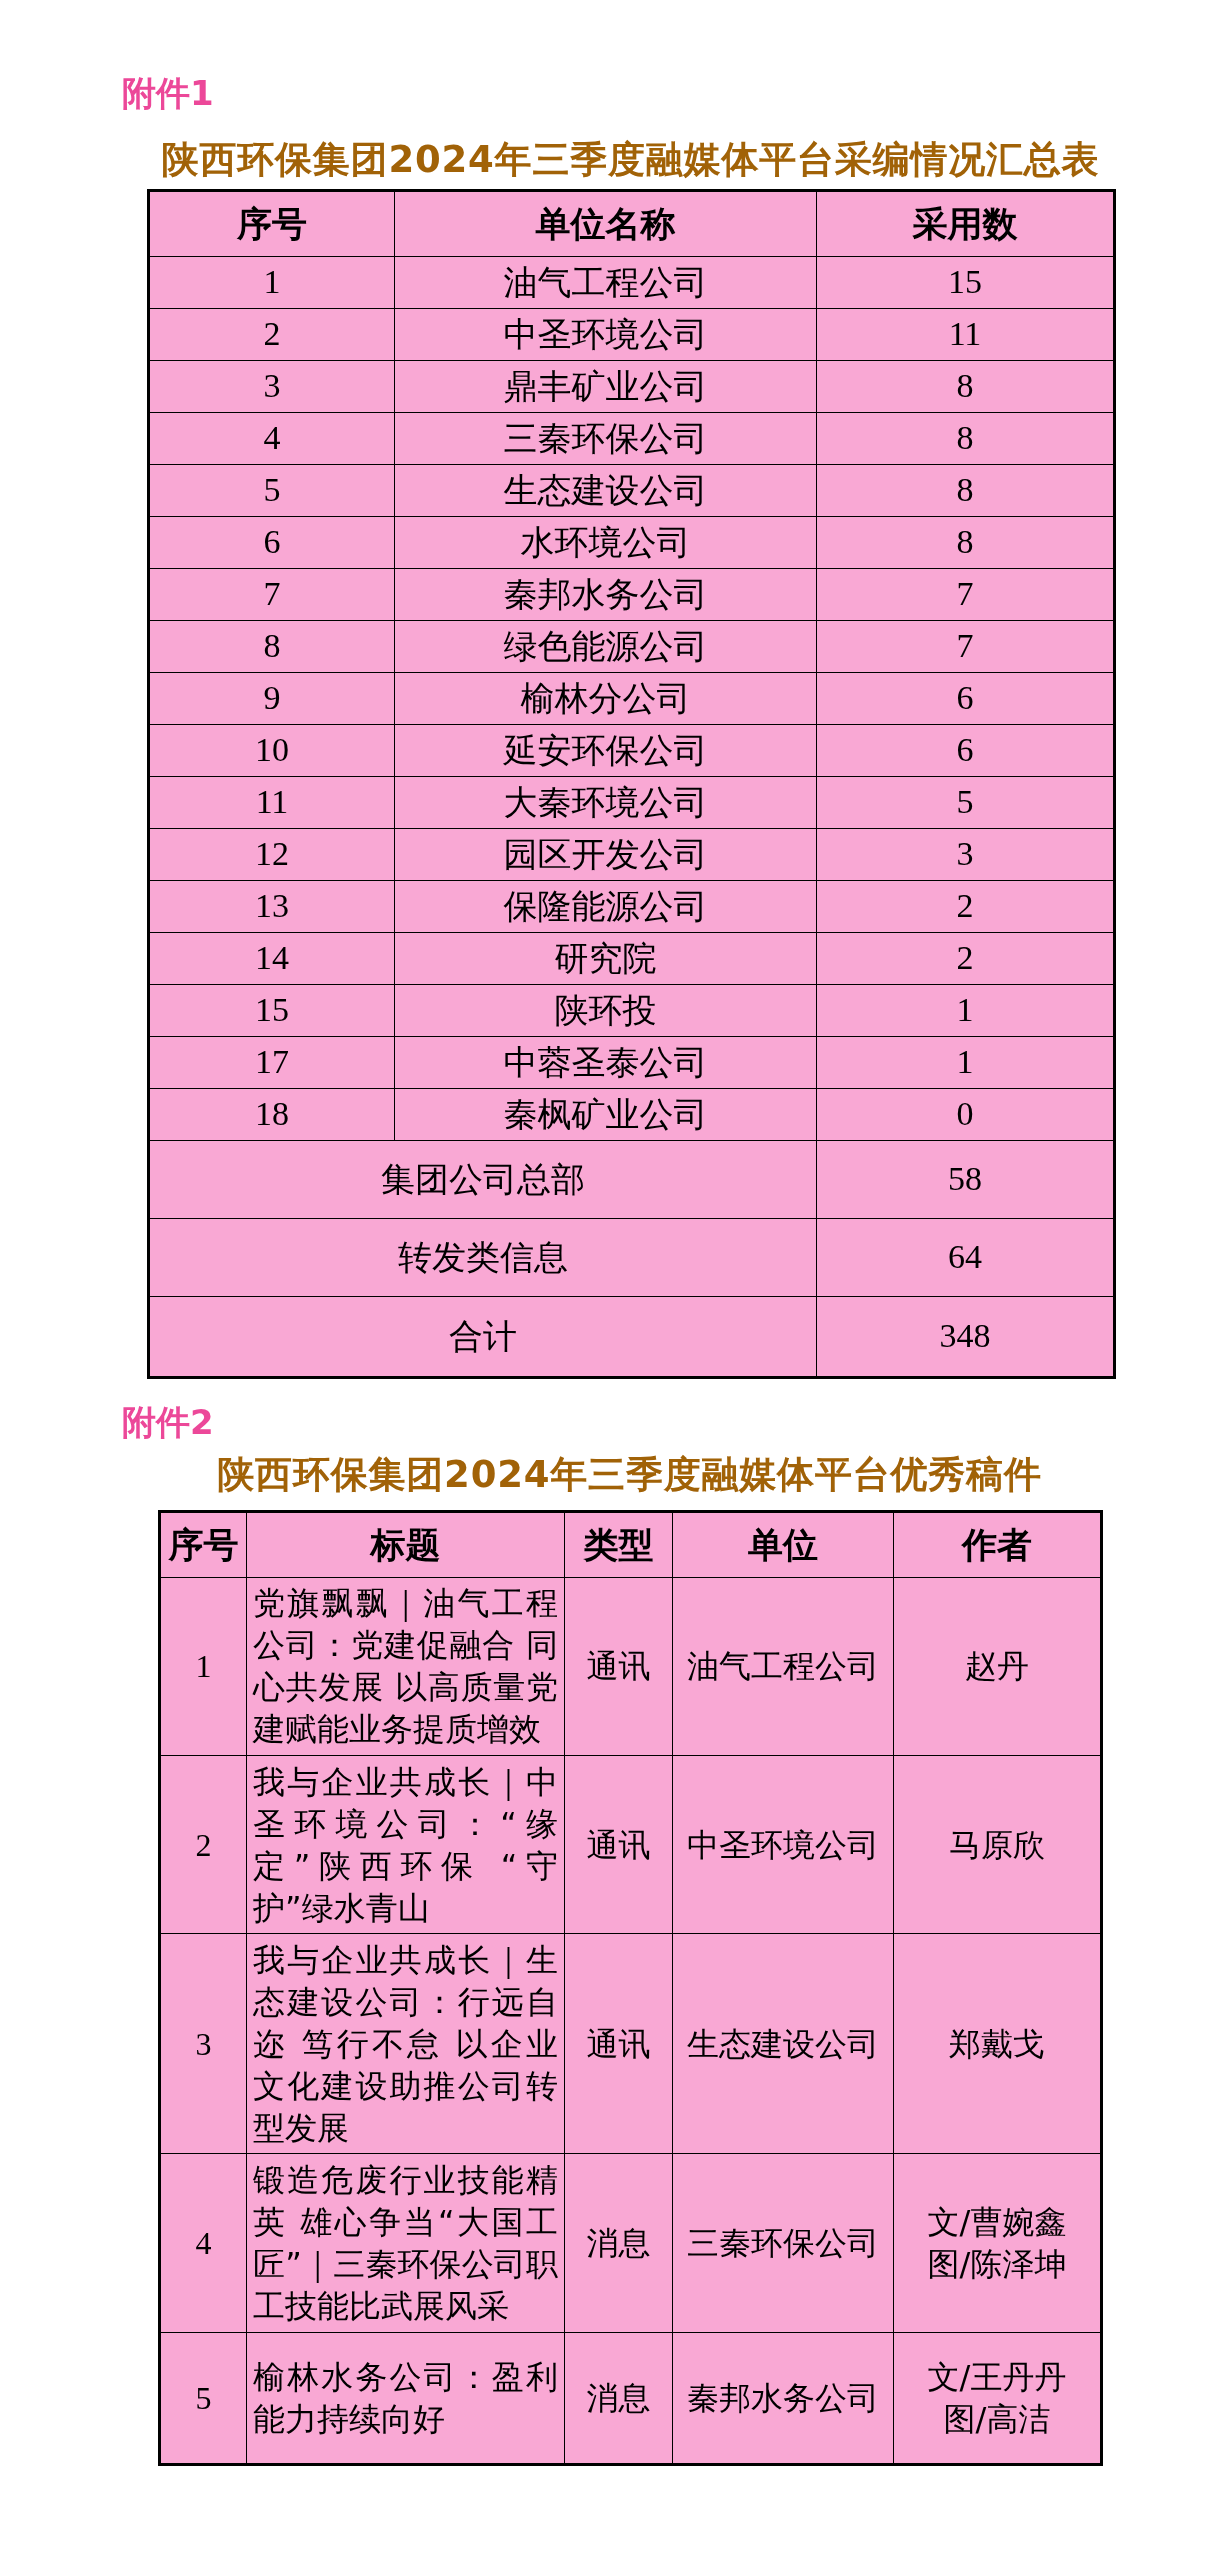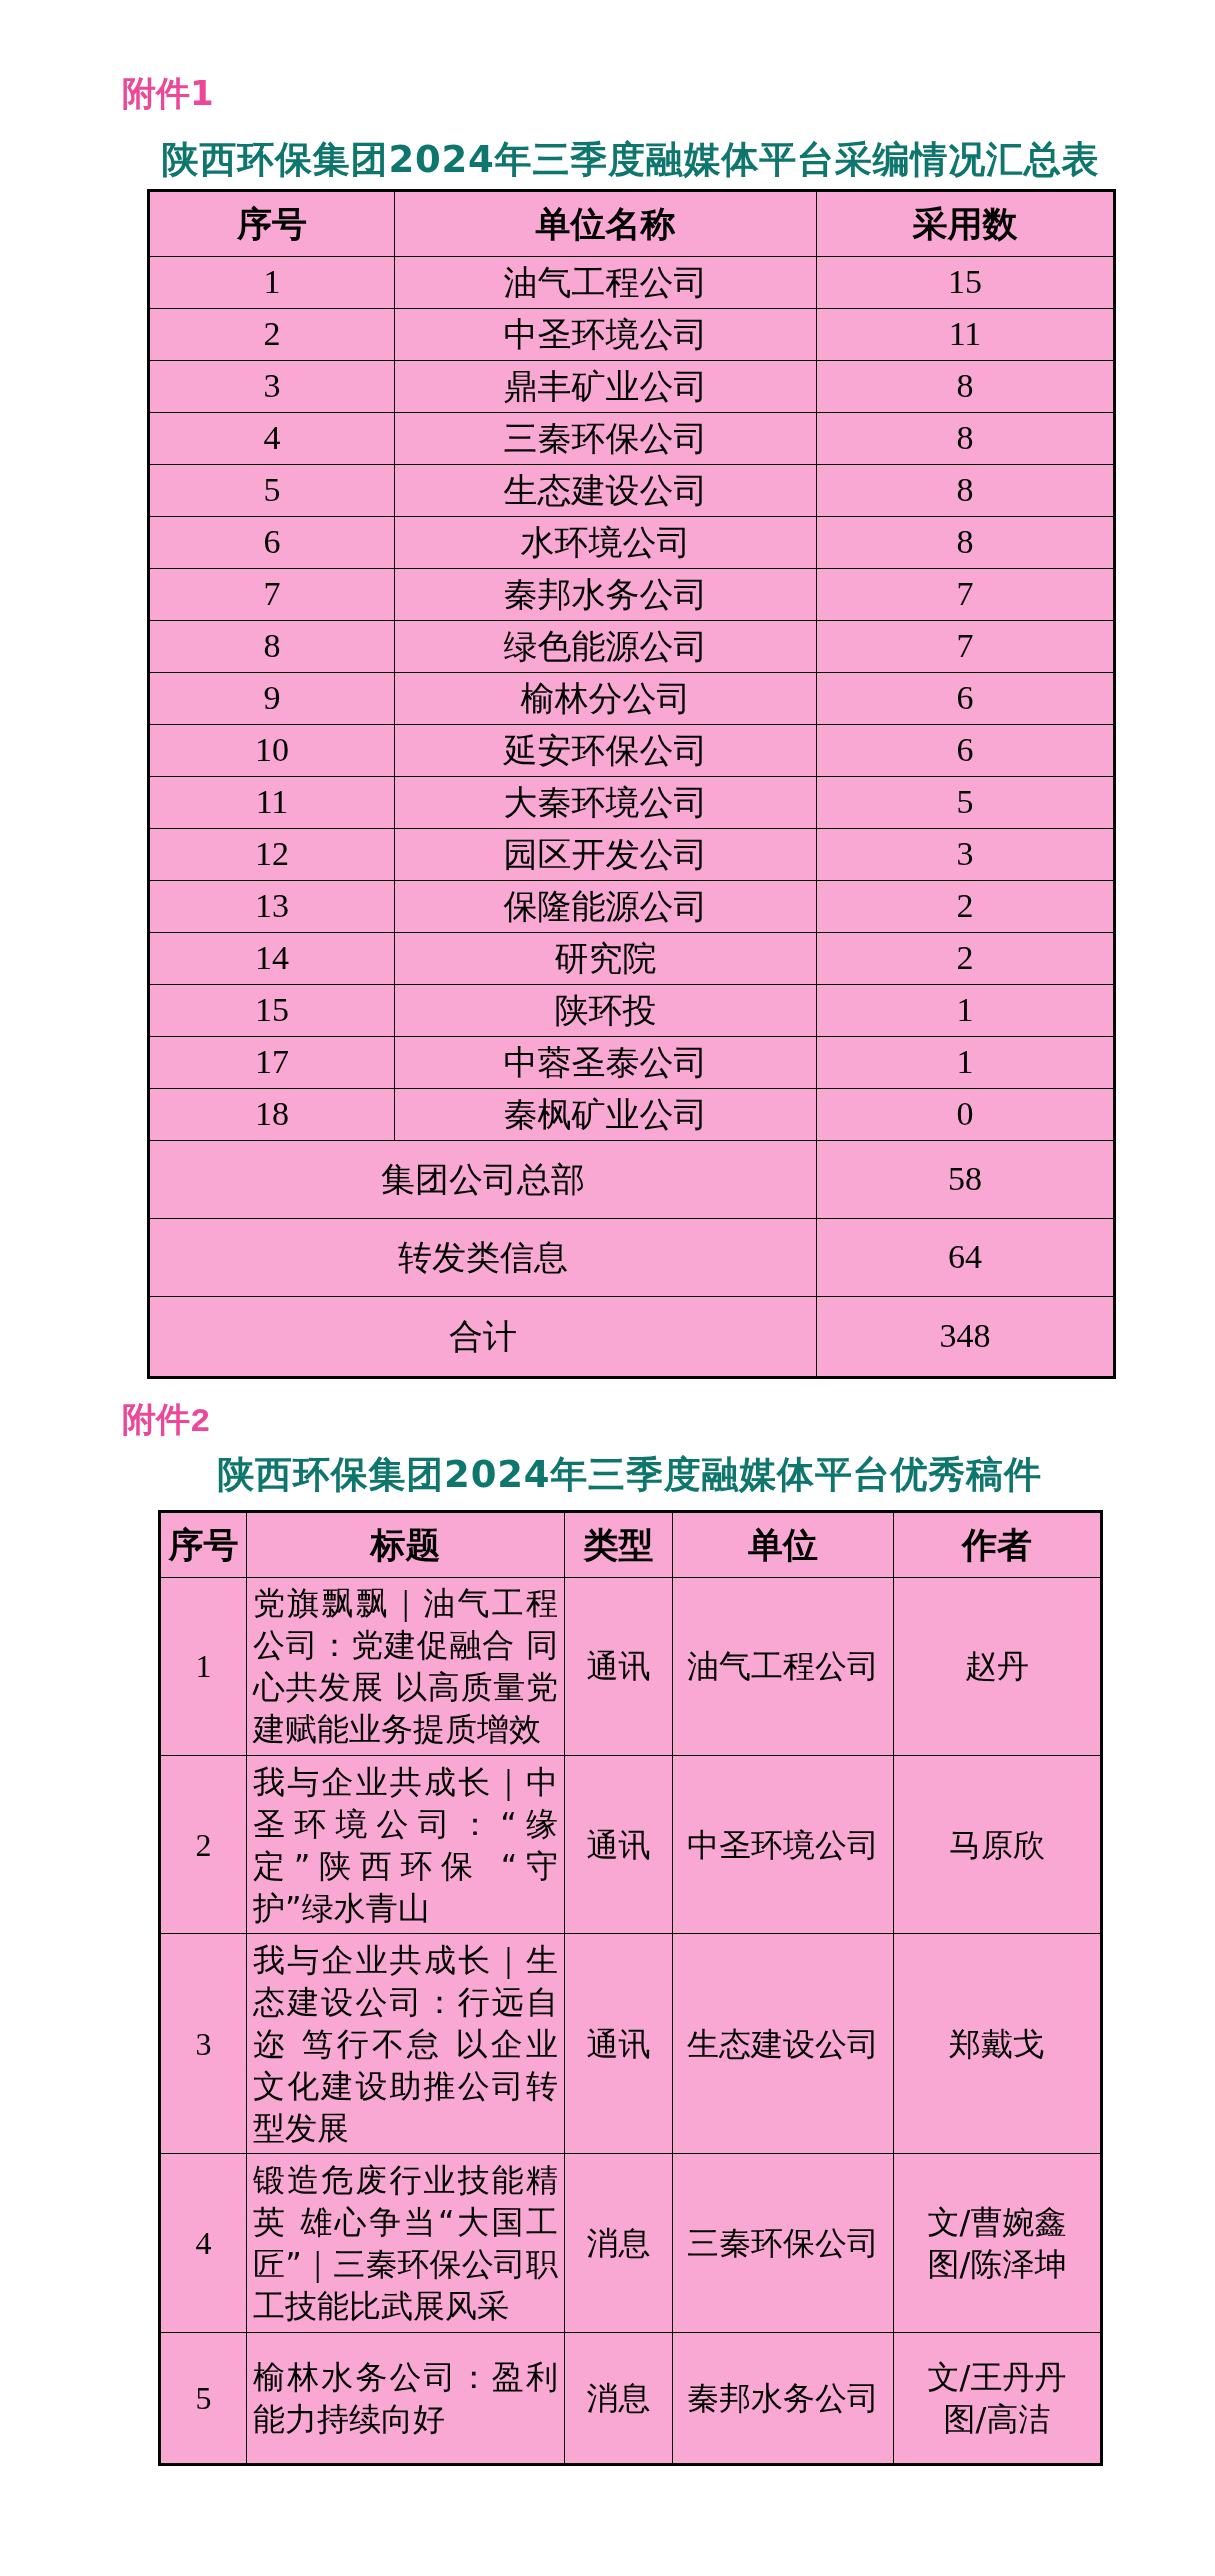"陕西环保集团2024年三季度融媒体平台采编情况汇总表" .doc-title { color: #0f766e -> #a16207 }
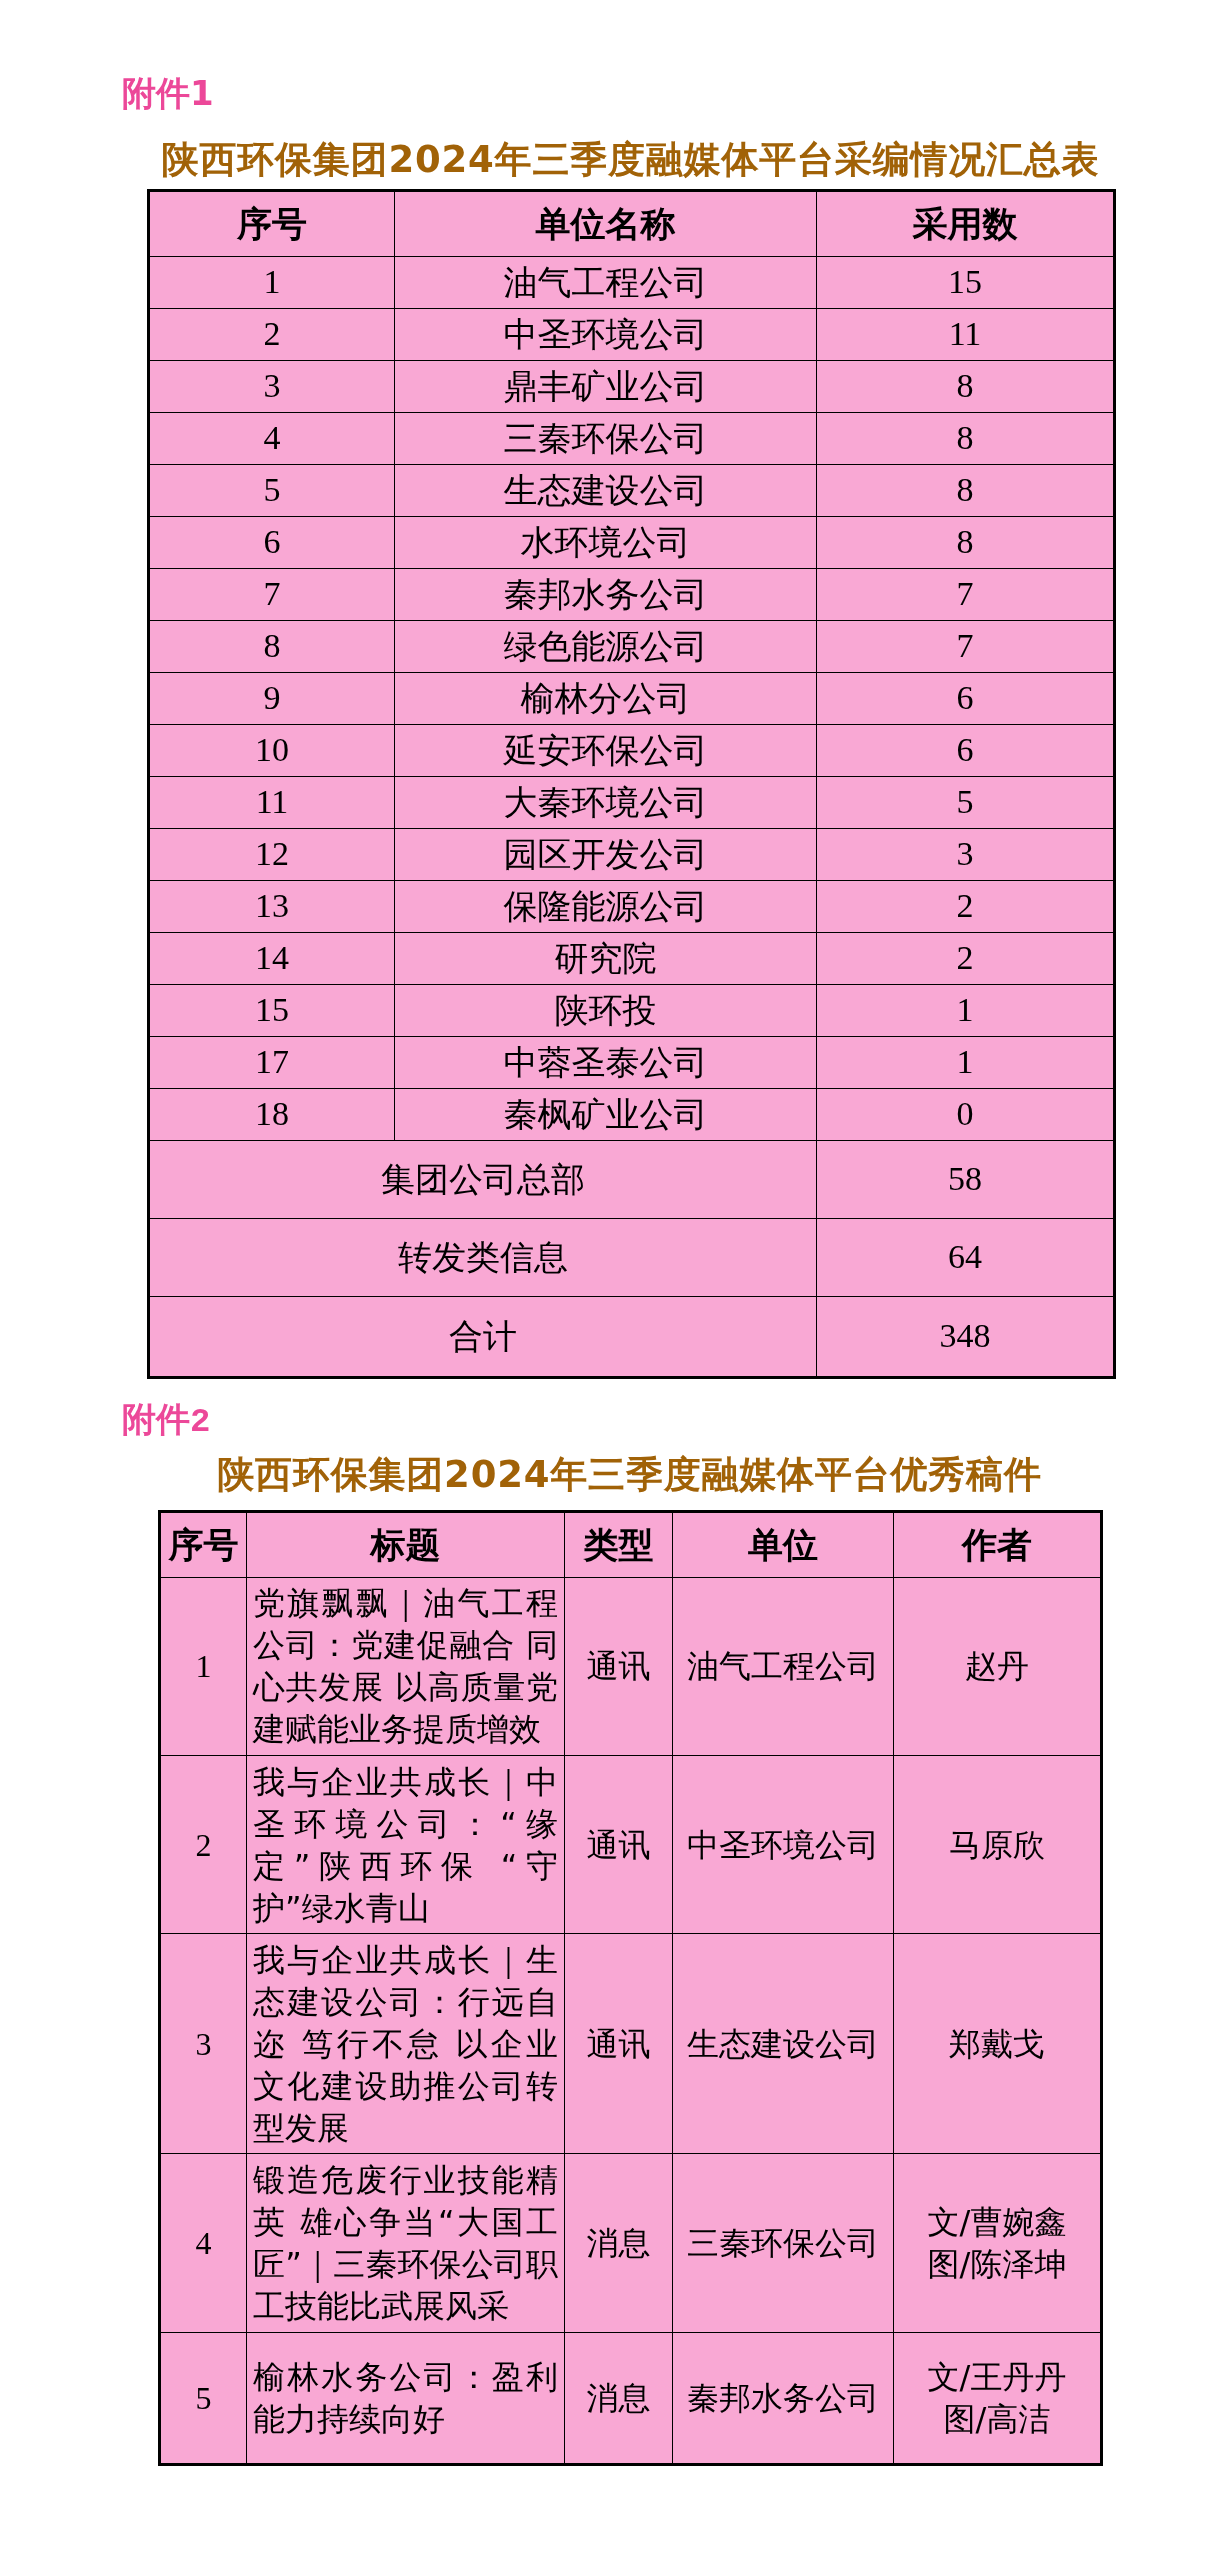"附件2" .att-label.att2 { font-family: Liberation Mono, monospace -> none }
